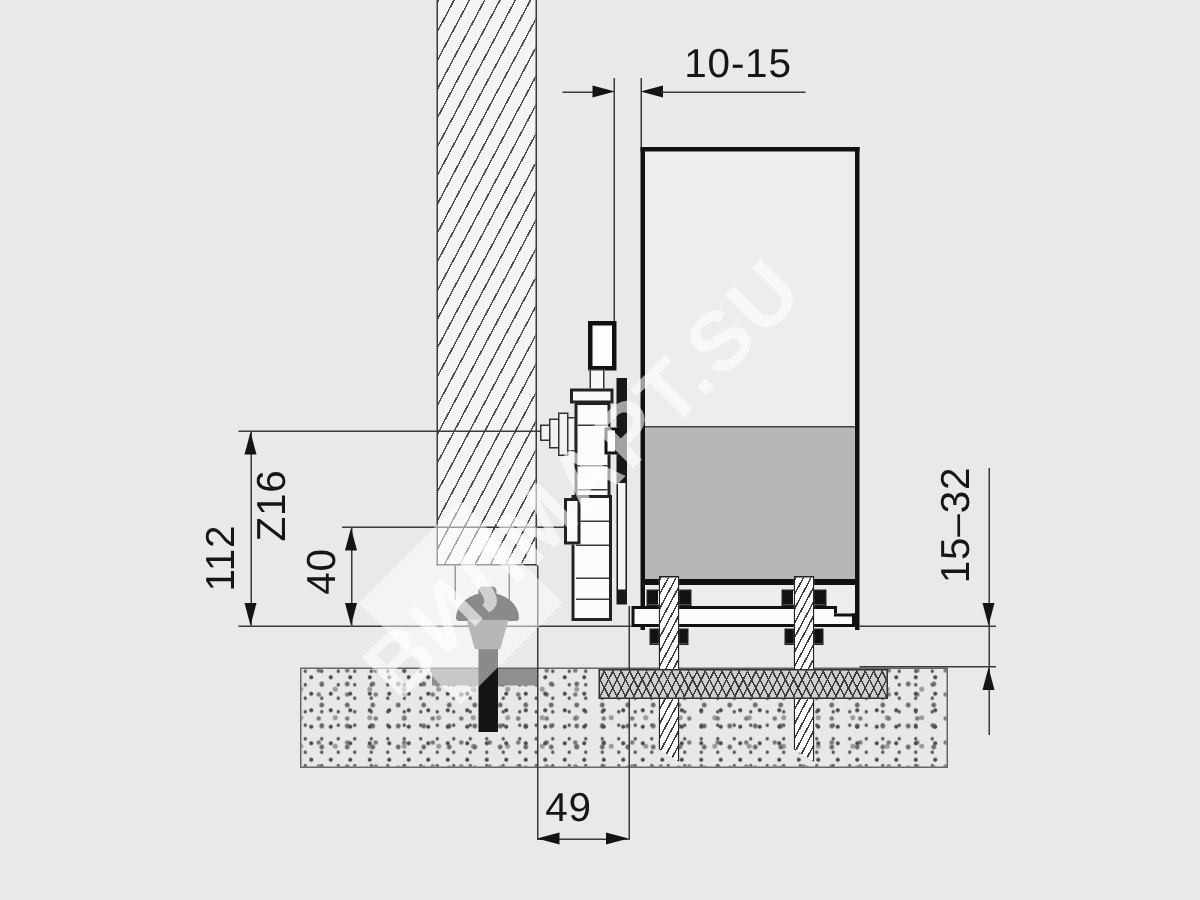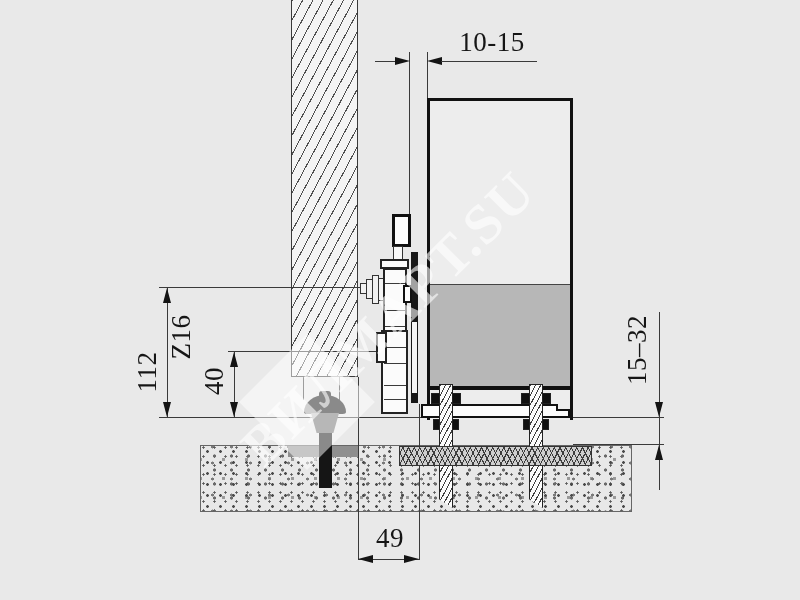"10-15" #canvas { font-family: Liberation Serif, serif -> Liberation Sans, sans-serif }
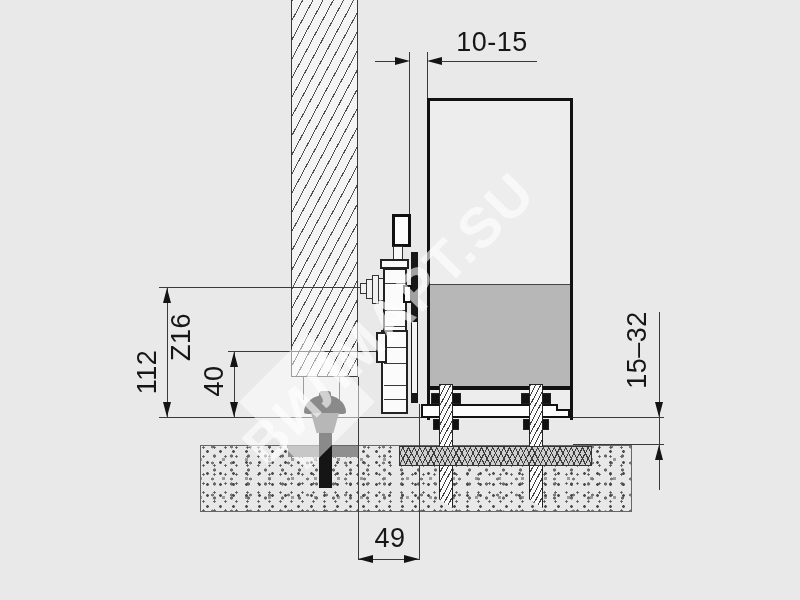"49" div.lbl { left: 355px -> 344px }
